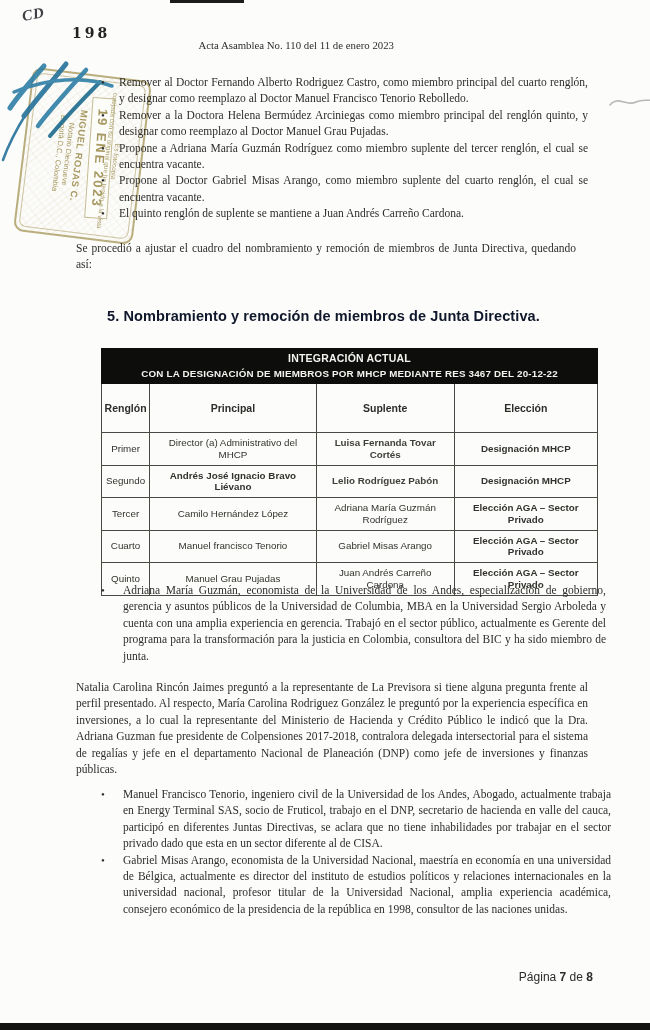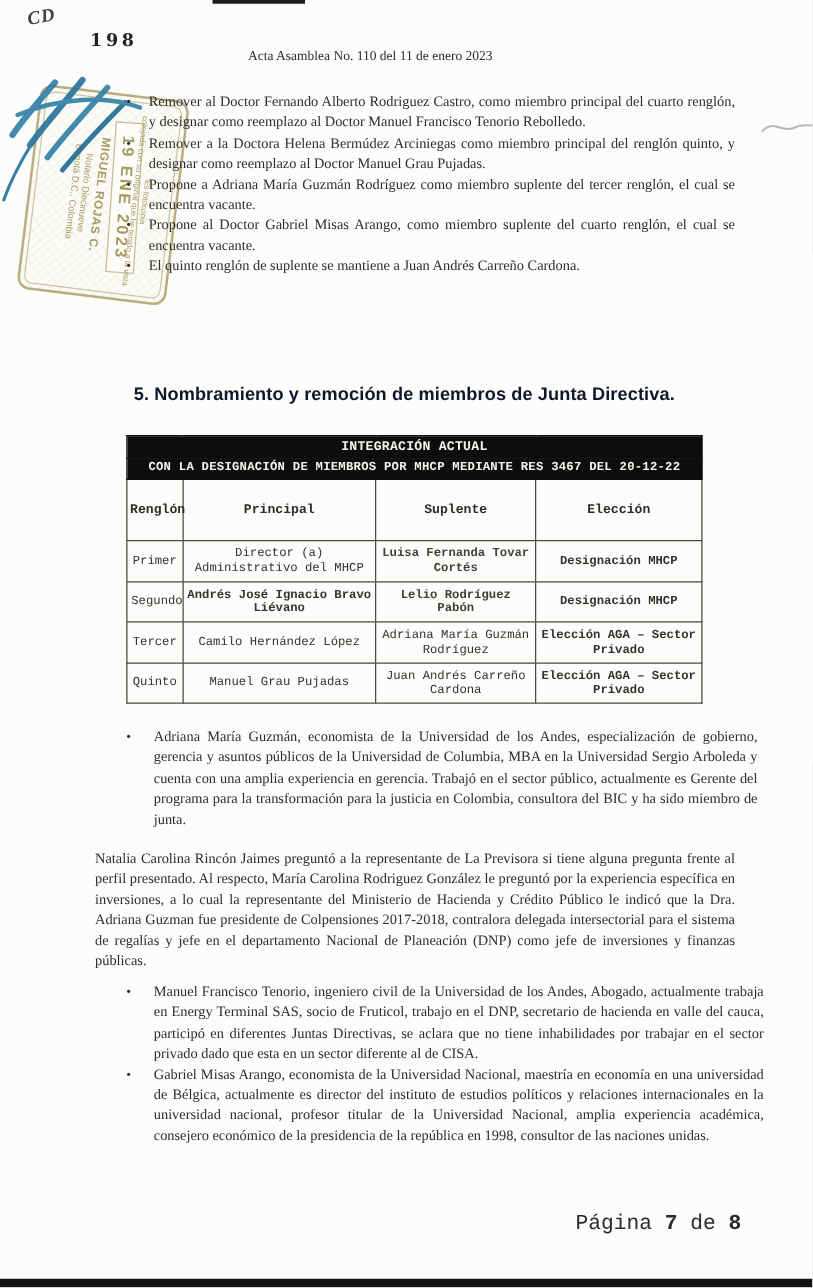"Se procedió a ajustar el" div.para { html: none -> <div>Se procedió a ajustar el cuadro del nombramiento y remoción de miembros de Junta Directiva, quedando así:</div> }
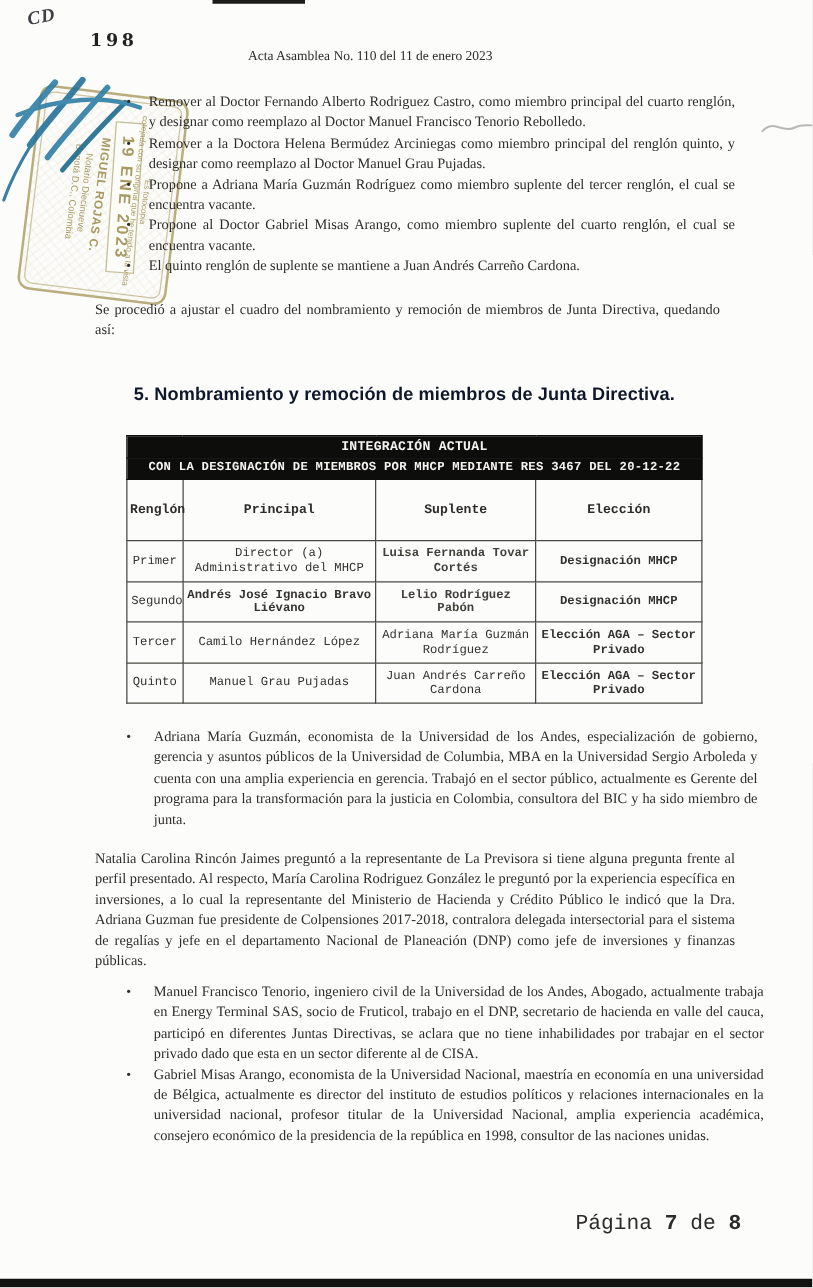"INTEGRACIÓN ACTUAL" .board-table { font-family: Liberation Mono, monospace -> Liberation Sans, sans-serif; width: 461px -> 497px }
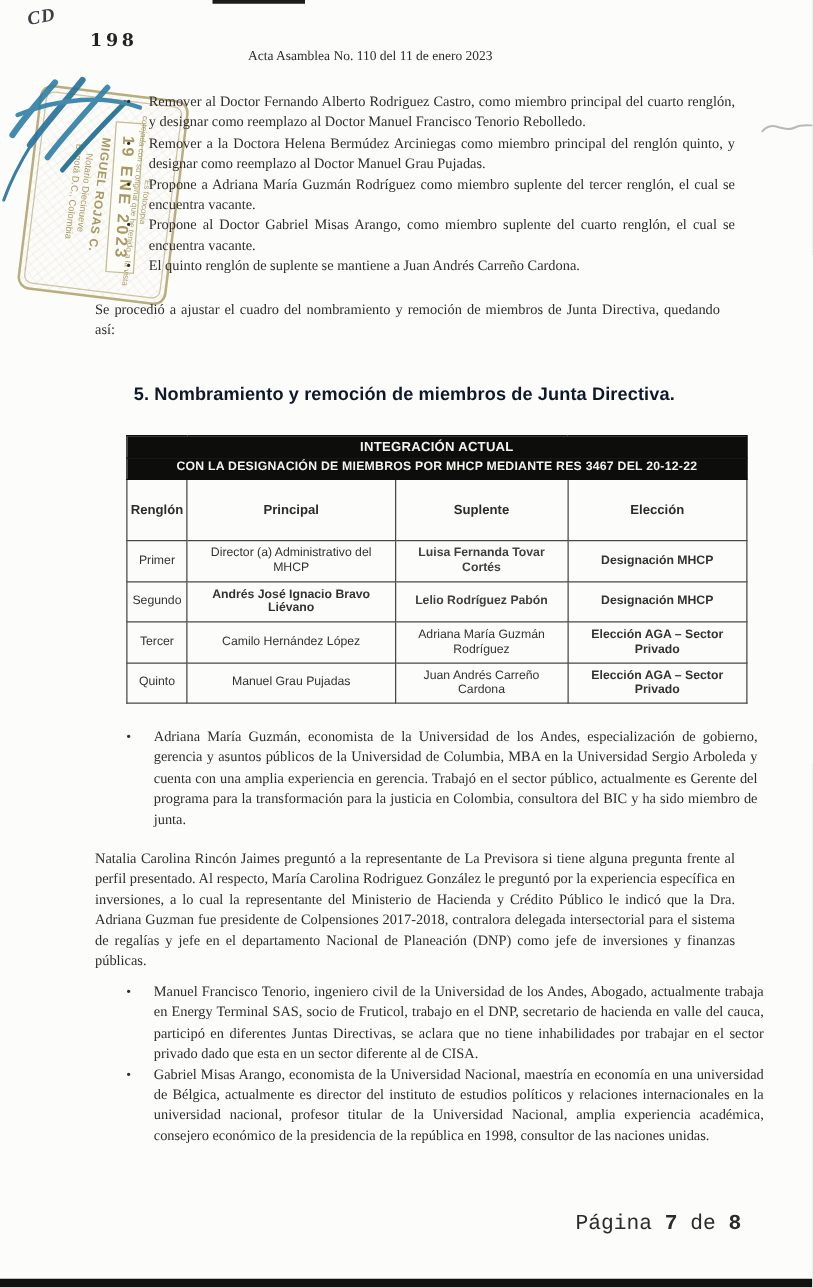"Cuarto" tr.datarow { html: none -> <tr> <td>Cuarto</td> <td>Manuel francisco Tenorio</td> <td>Gabriel Misas Arango</td> <td>Elección AGA – Sector Privado</td> </tr> }
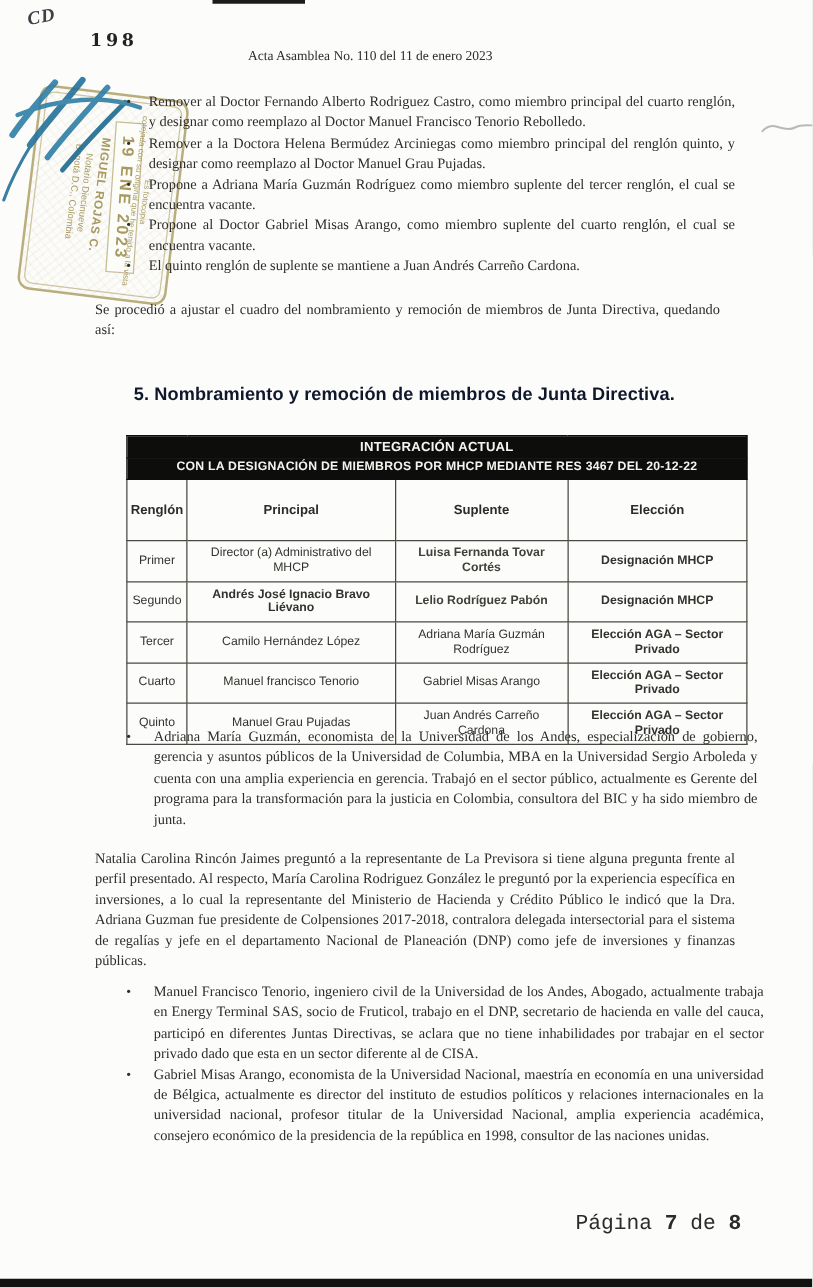"Página 7 de 8" .page-footer { font-family: Liberation Mono, monospace -> Liberation Sans, sans-serif; font-size: 17px -> 12px }
